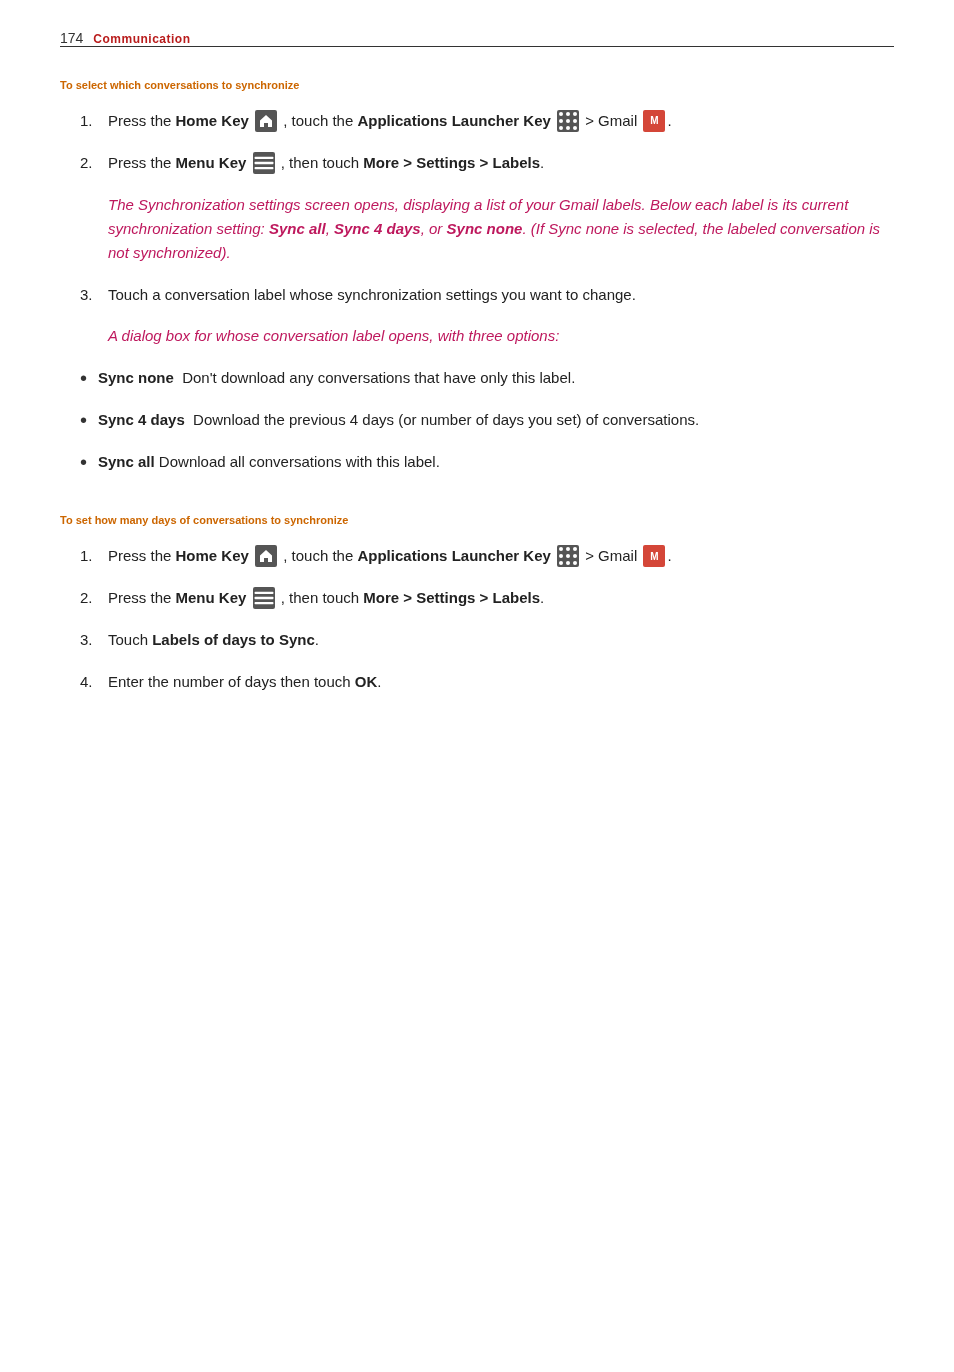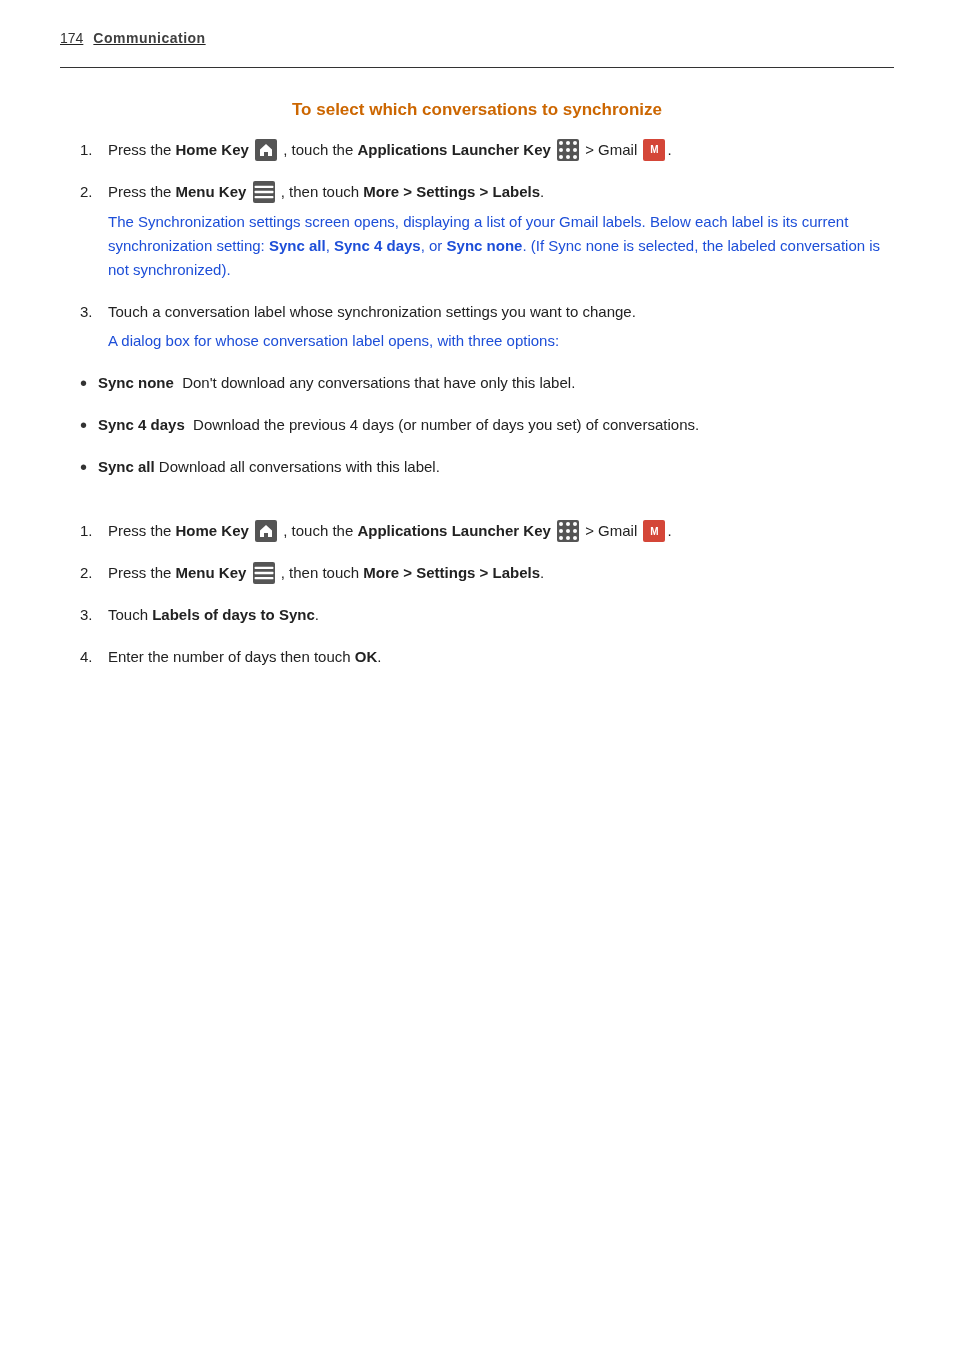"174" .page-header { padding-bottom: 21px -> 0; text-decoration: underline -> none }
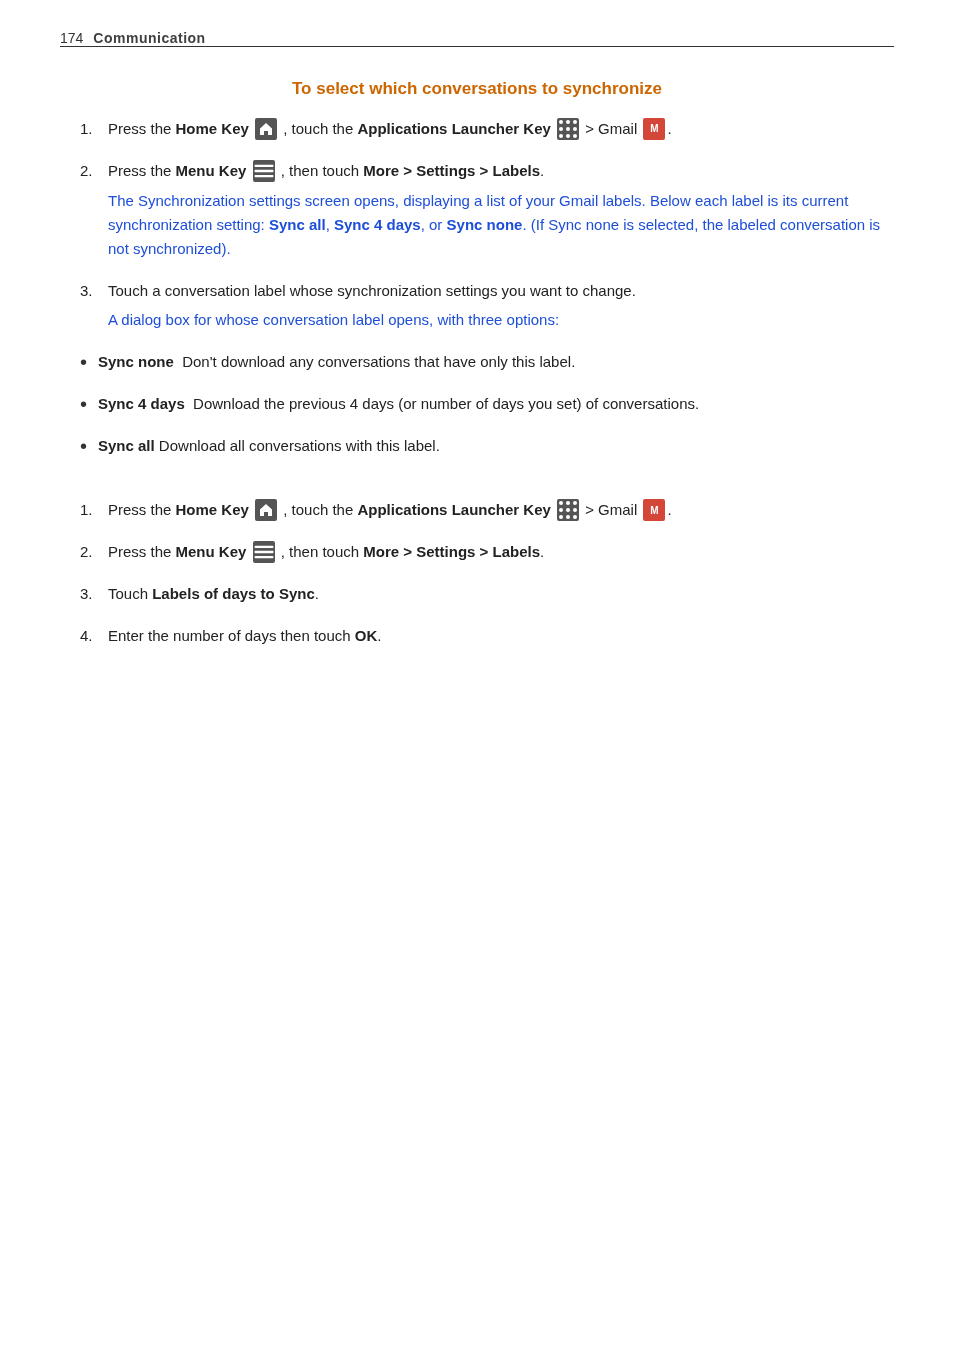"Communication" .page-title { color: #404040 -> #b91c1c; font-size: 14px -> 12px }
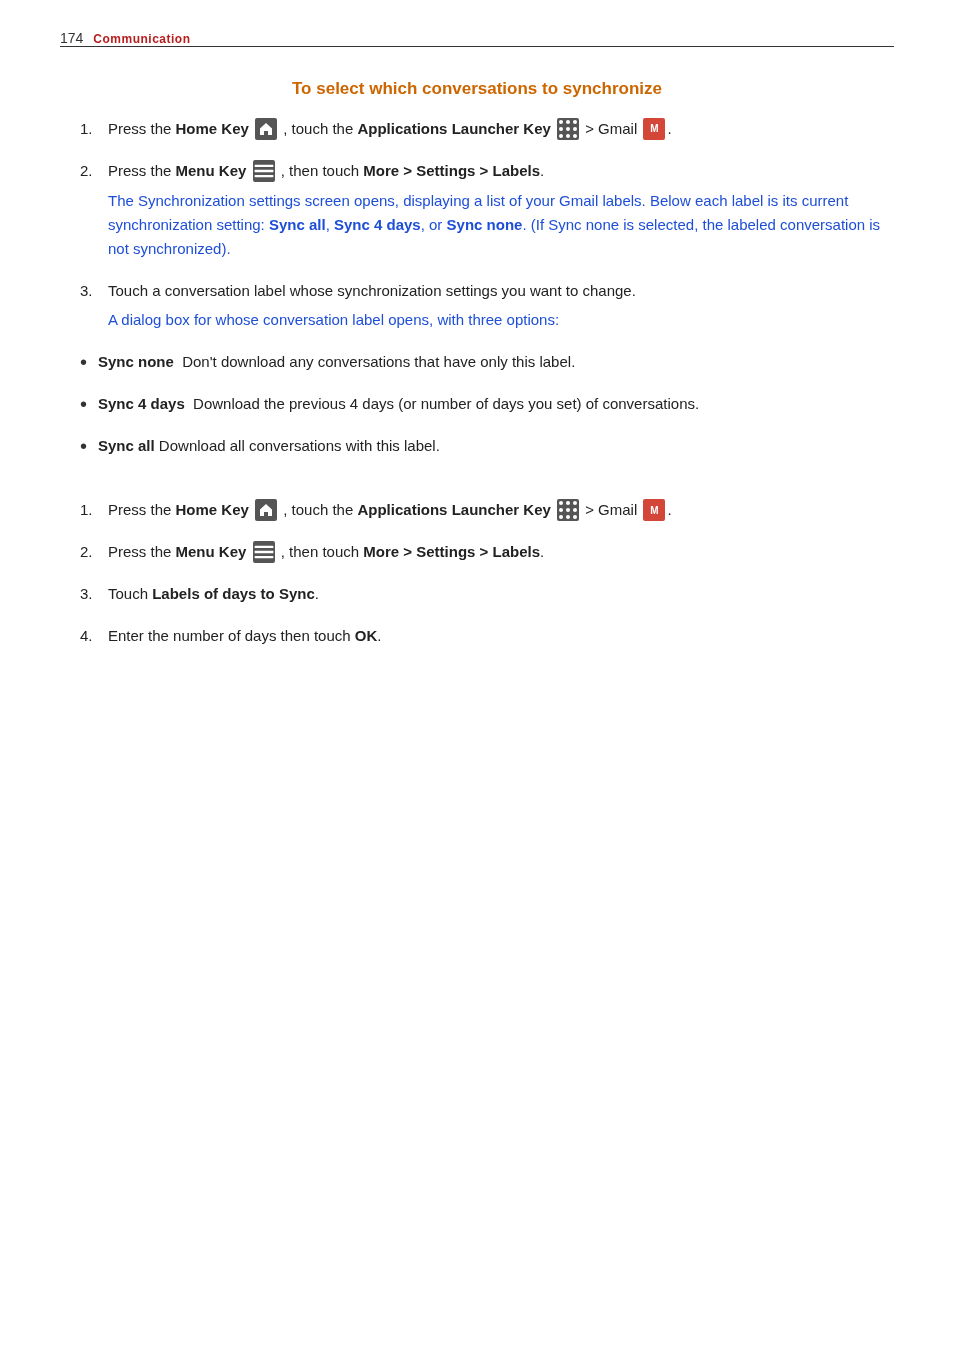"To select which conversations to" .section-heading { font-size: 17px -> 11px; text-align: center -> none }
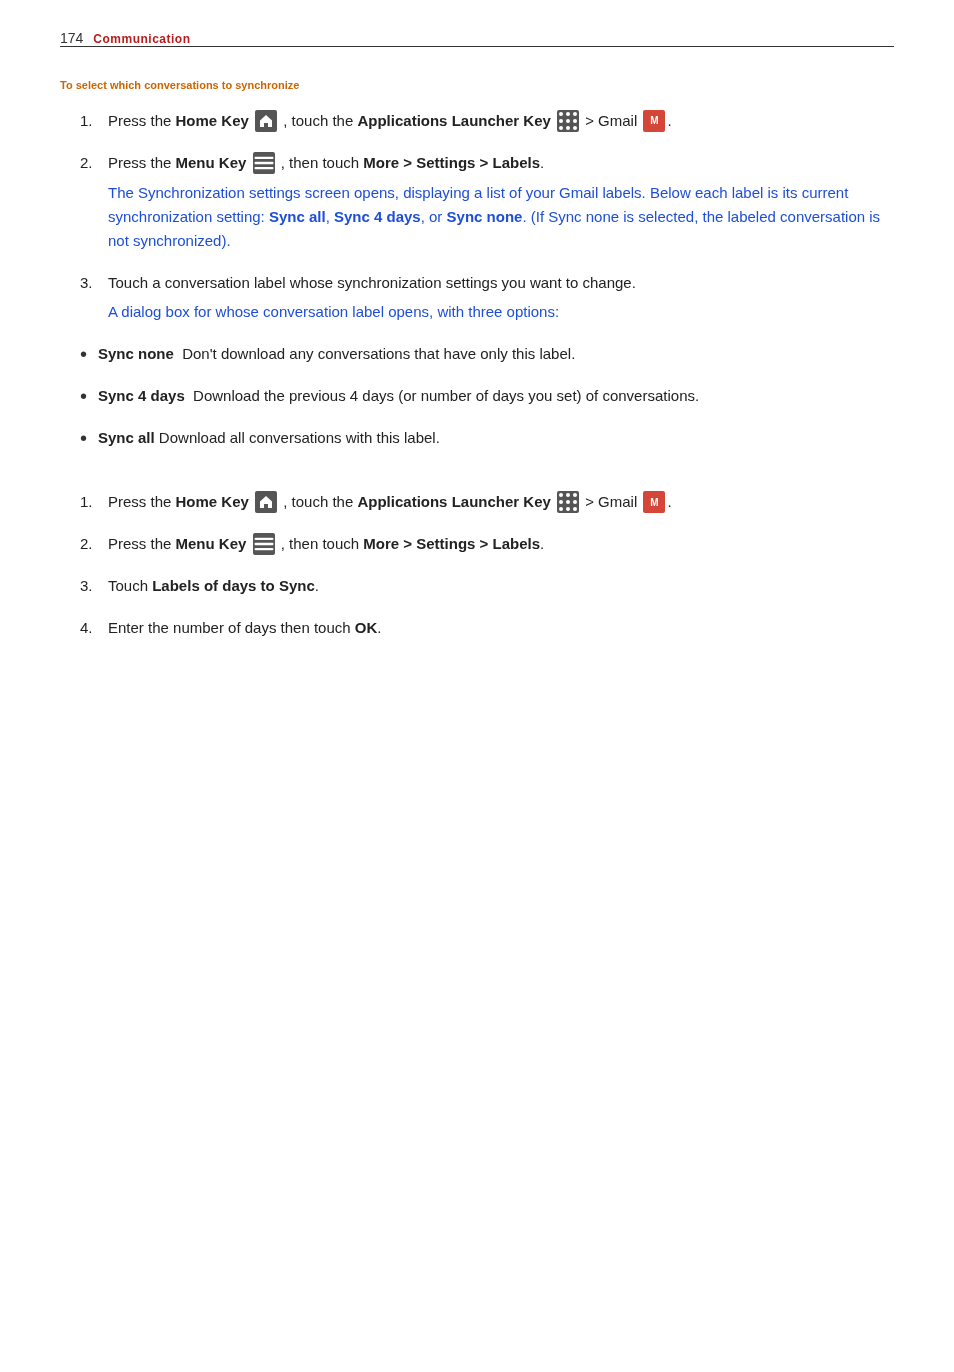"The Synchronization settings screen" .step-note { color: #1d4ed8 -> #be185d; font-style: none -> italic; margin-top: 6px -> 18px }
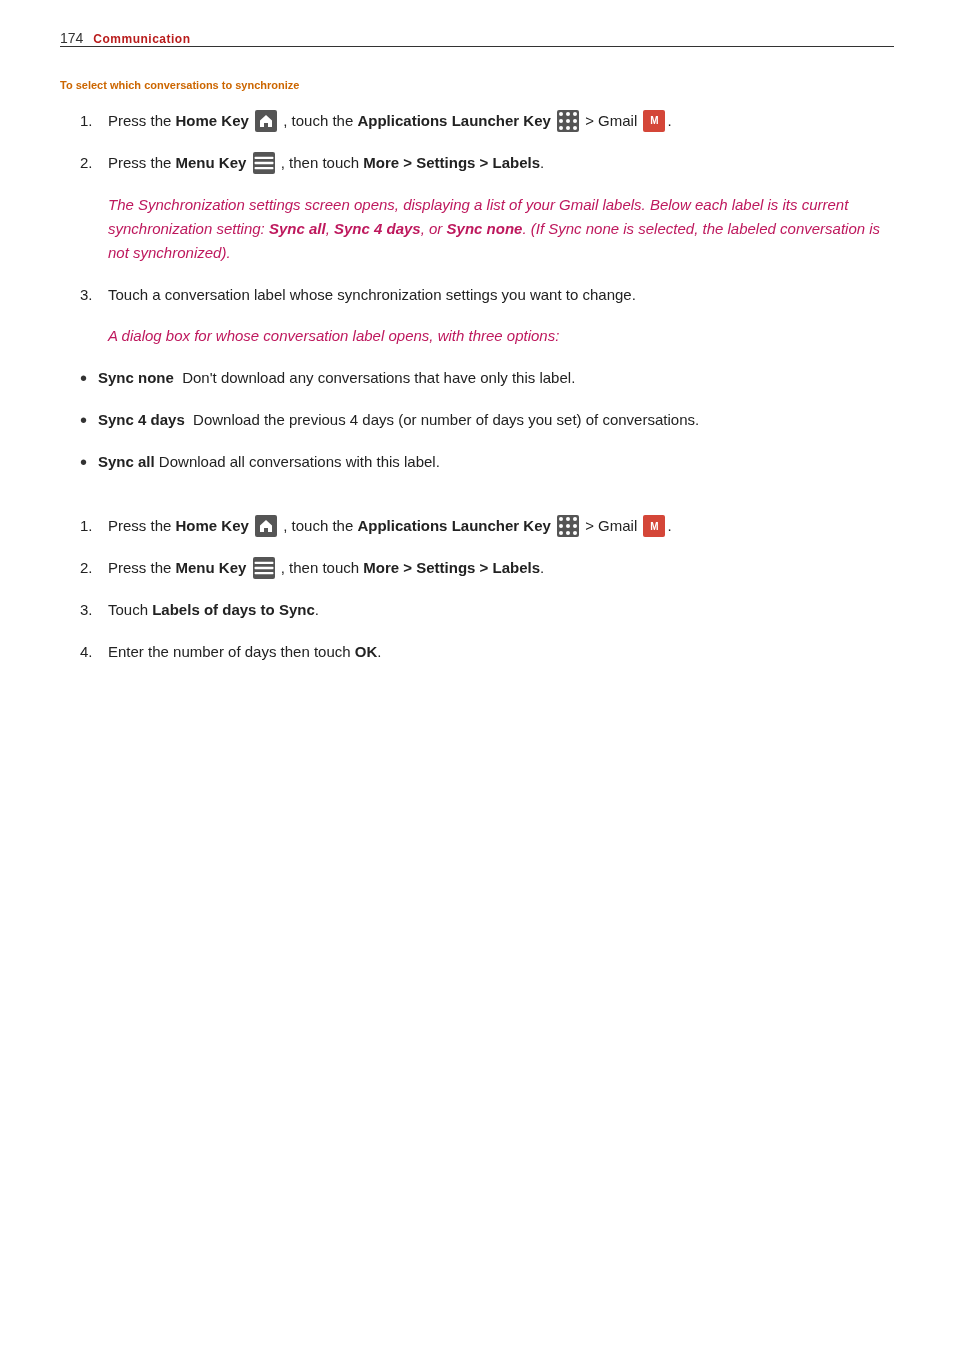"To set how many days" div.section-heading { html: none -> <div>To set how many days of conversations to synchronize</div> }
